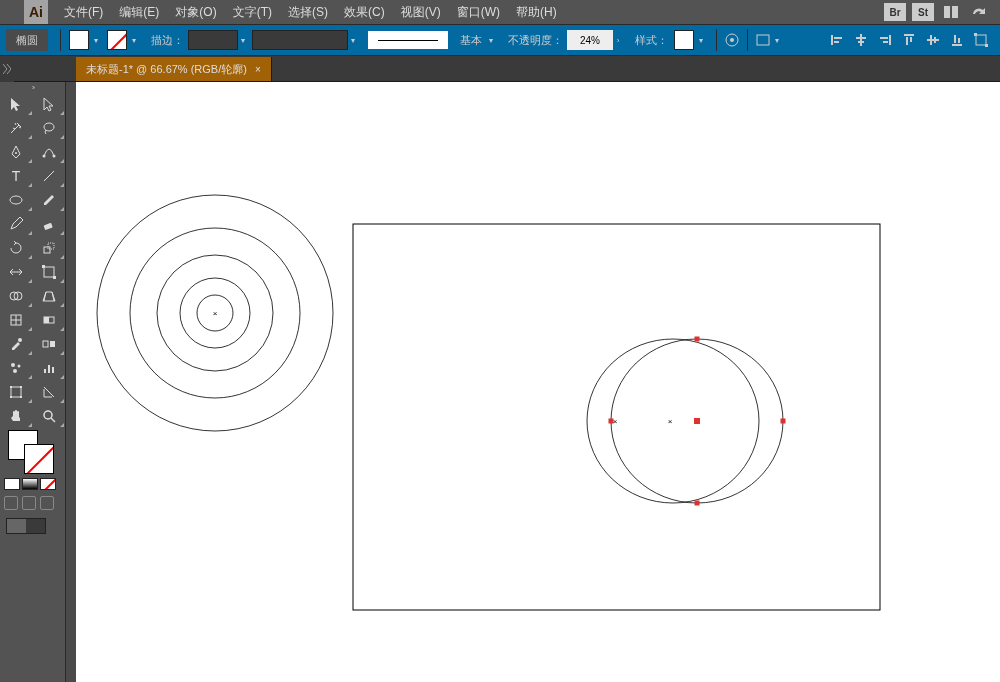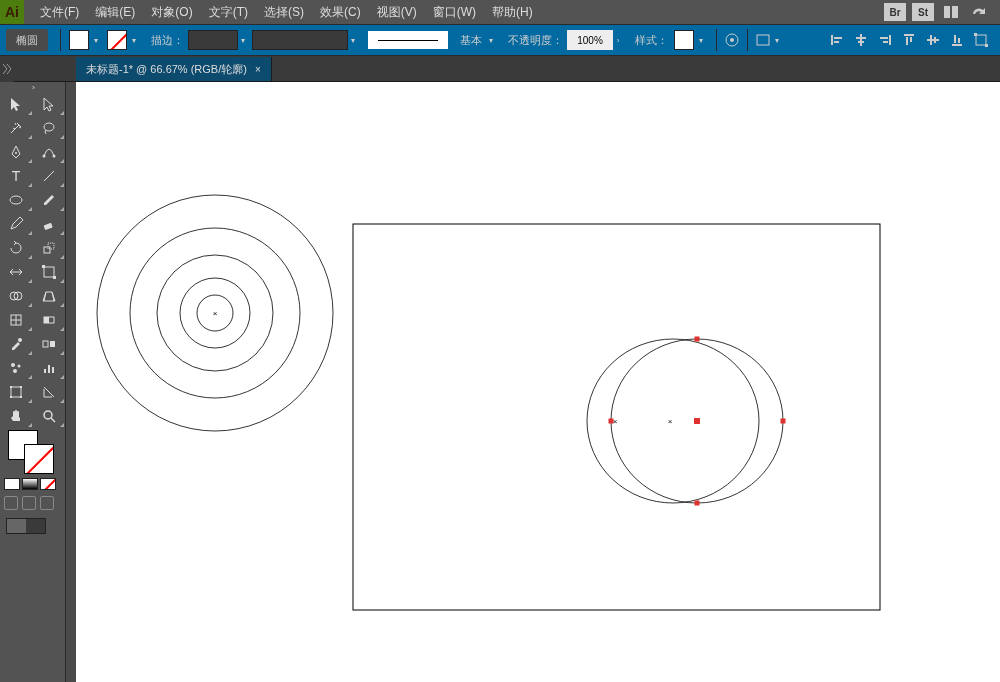"Ai" .app-logo { background: #4d7c0f -> #a3a3a3; margin-left: none -> 24px }
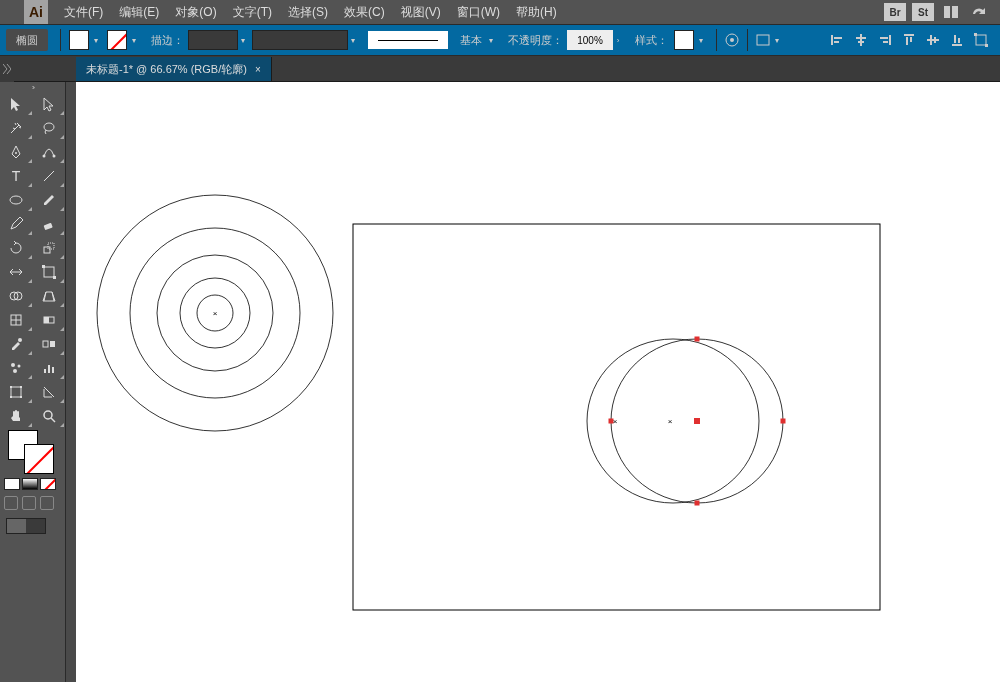"100%" div.opacity-box { text: 100% -> 24% }
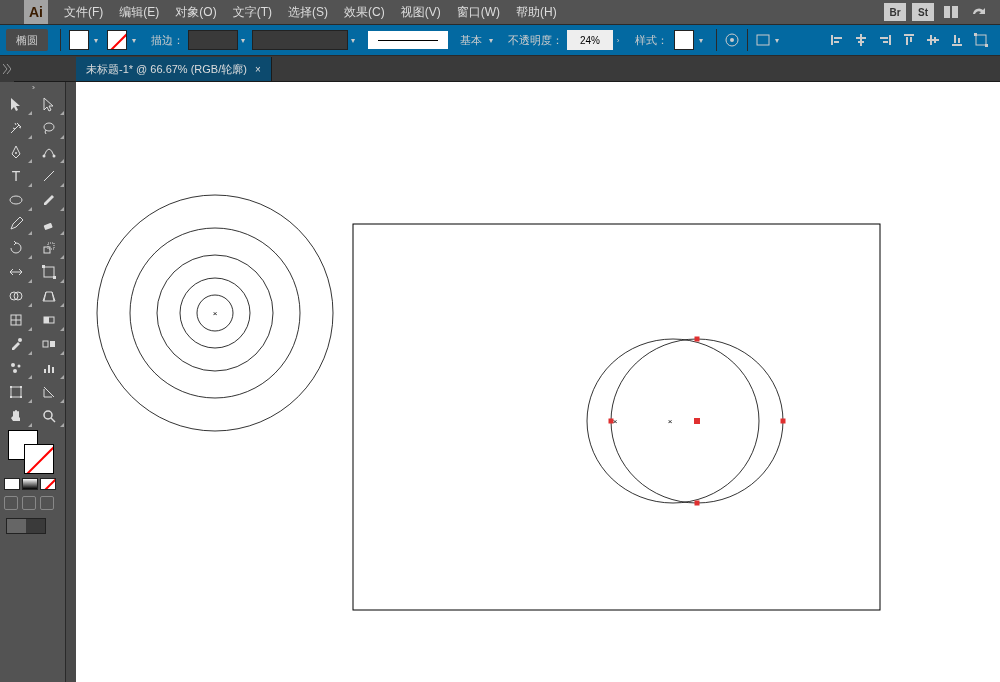"未标题-1* @ 66.67% (RGB/轮廓)" .tab { background: #0c4a6e -> #a16207 }
